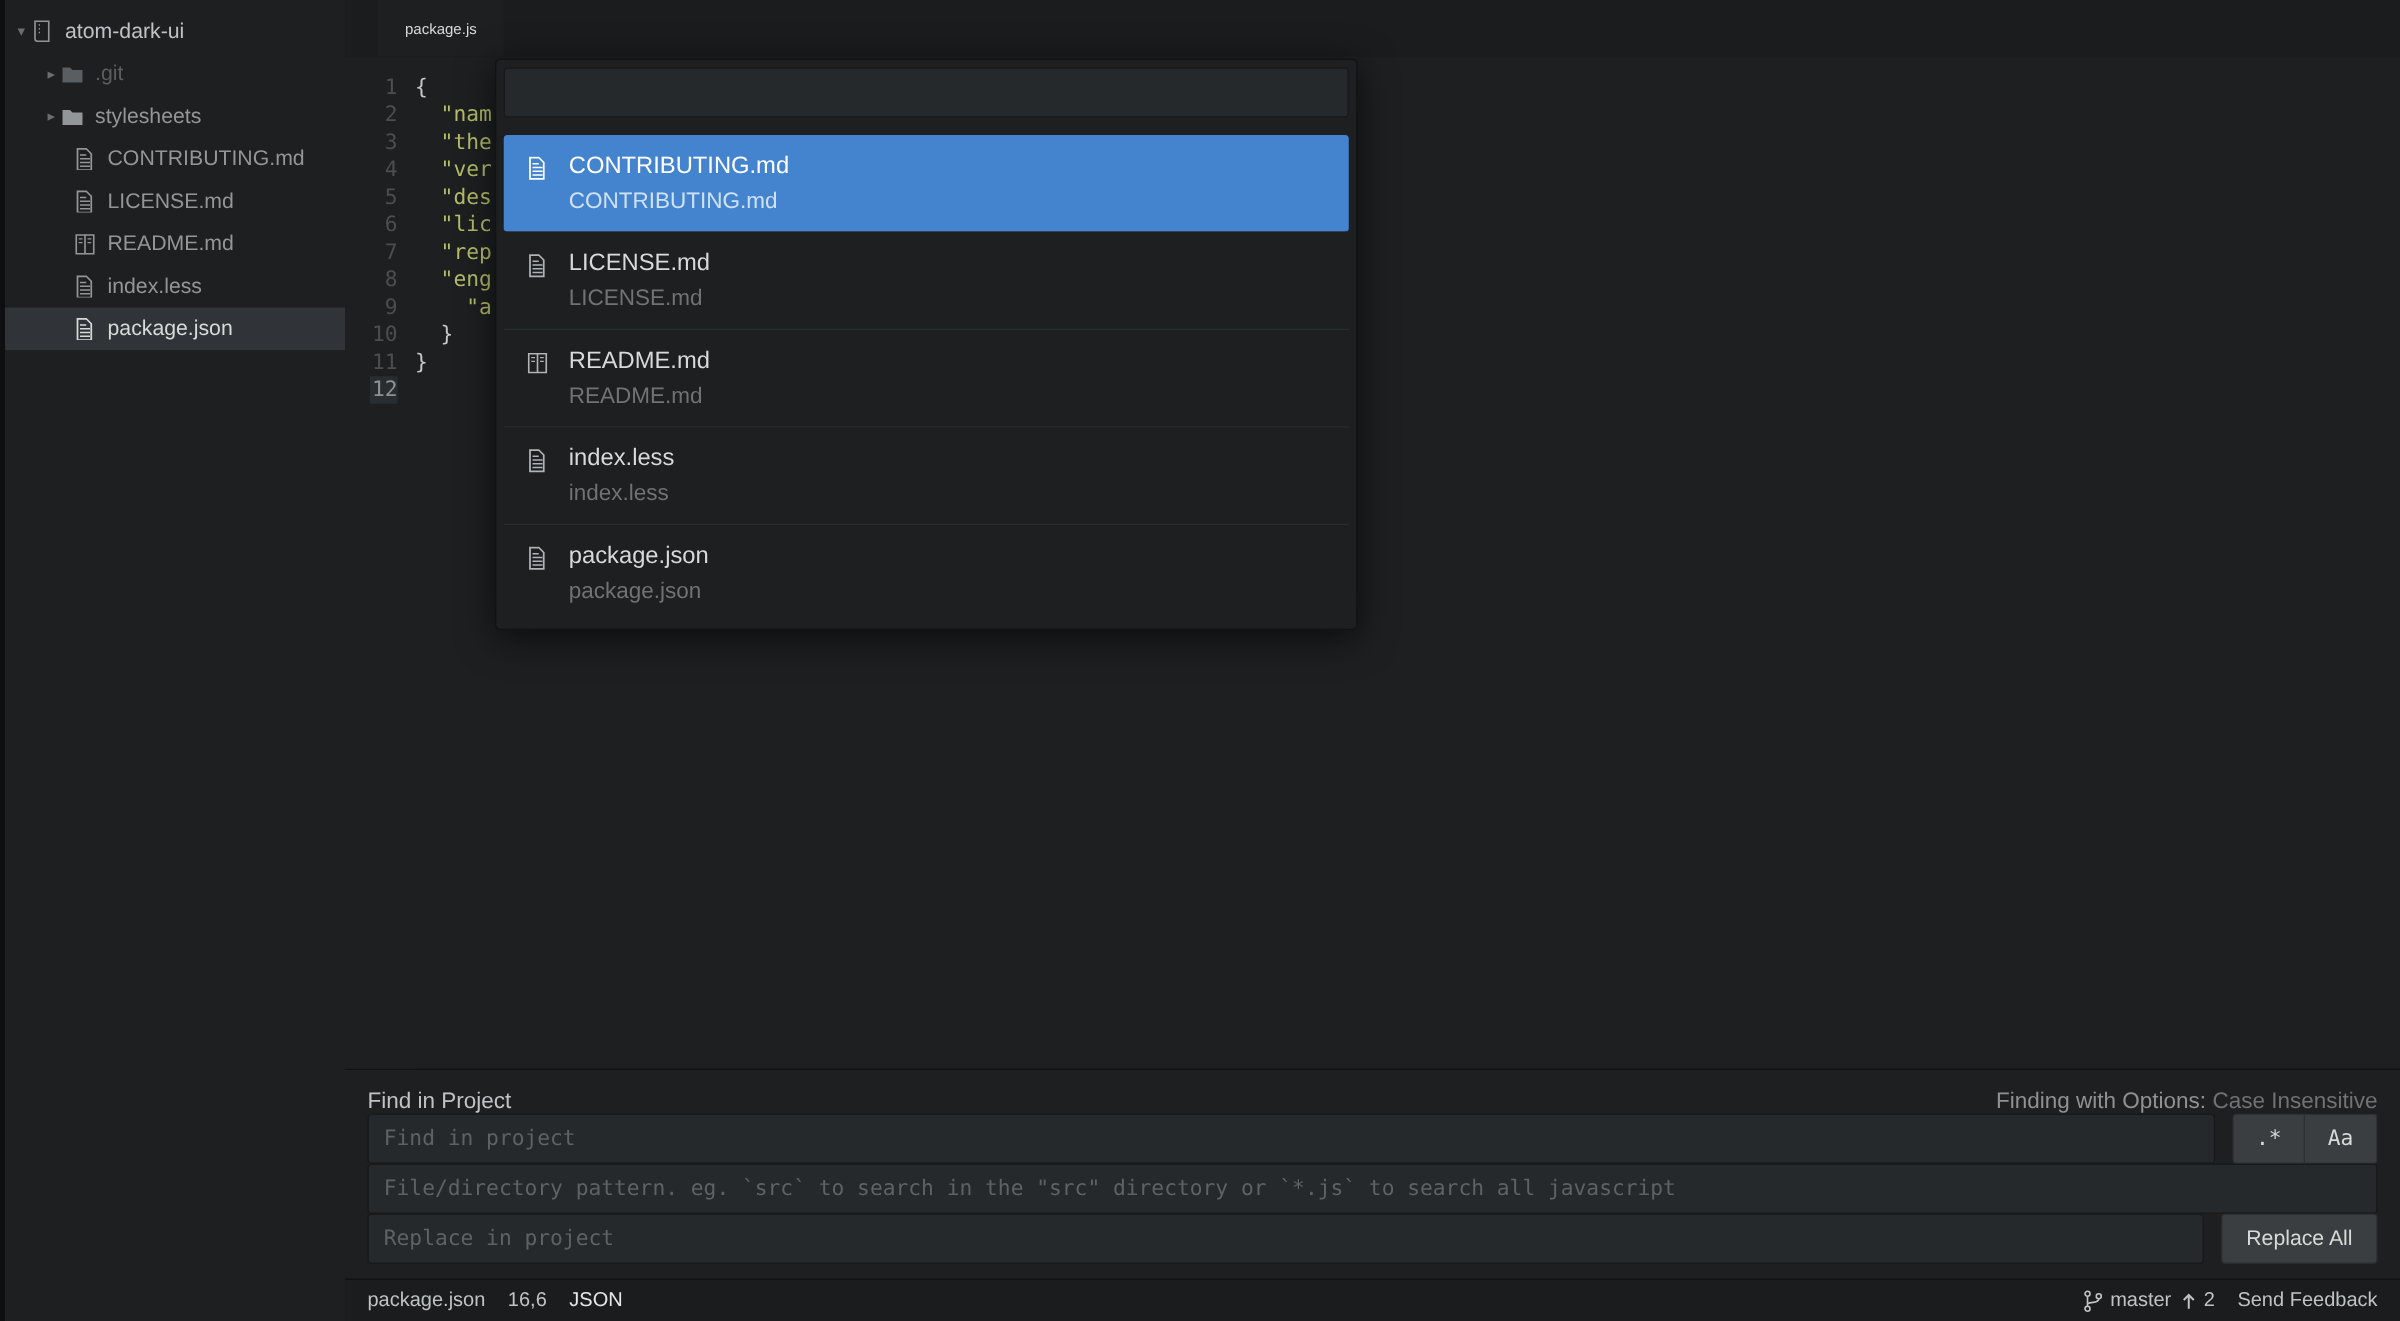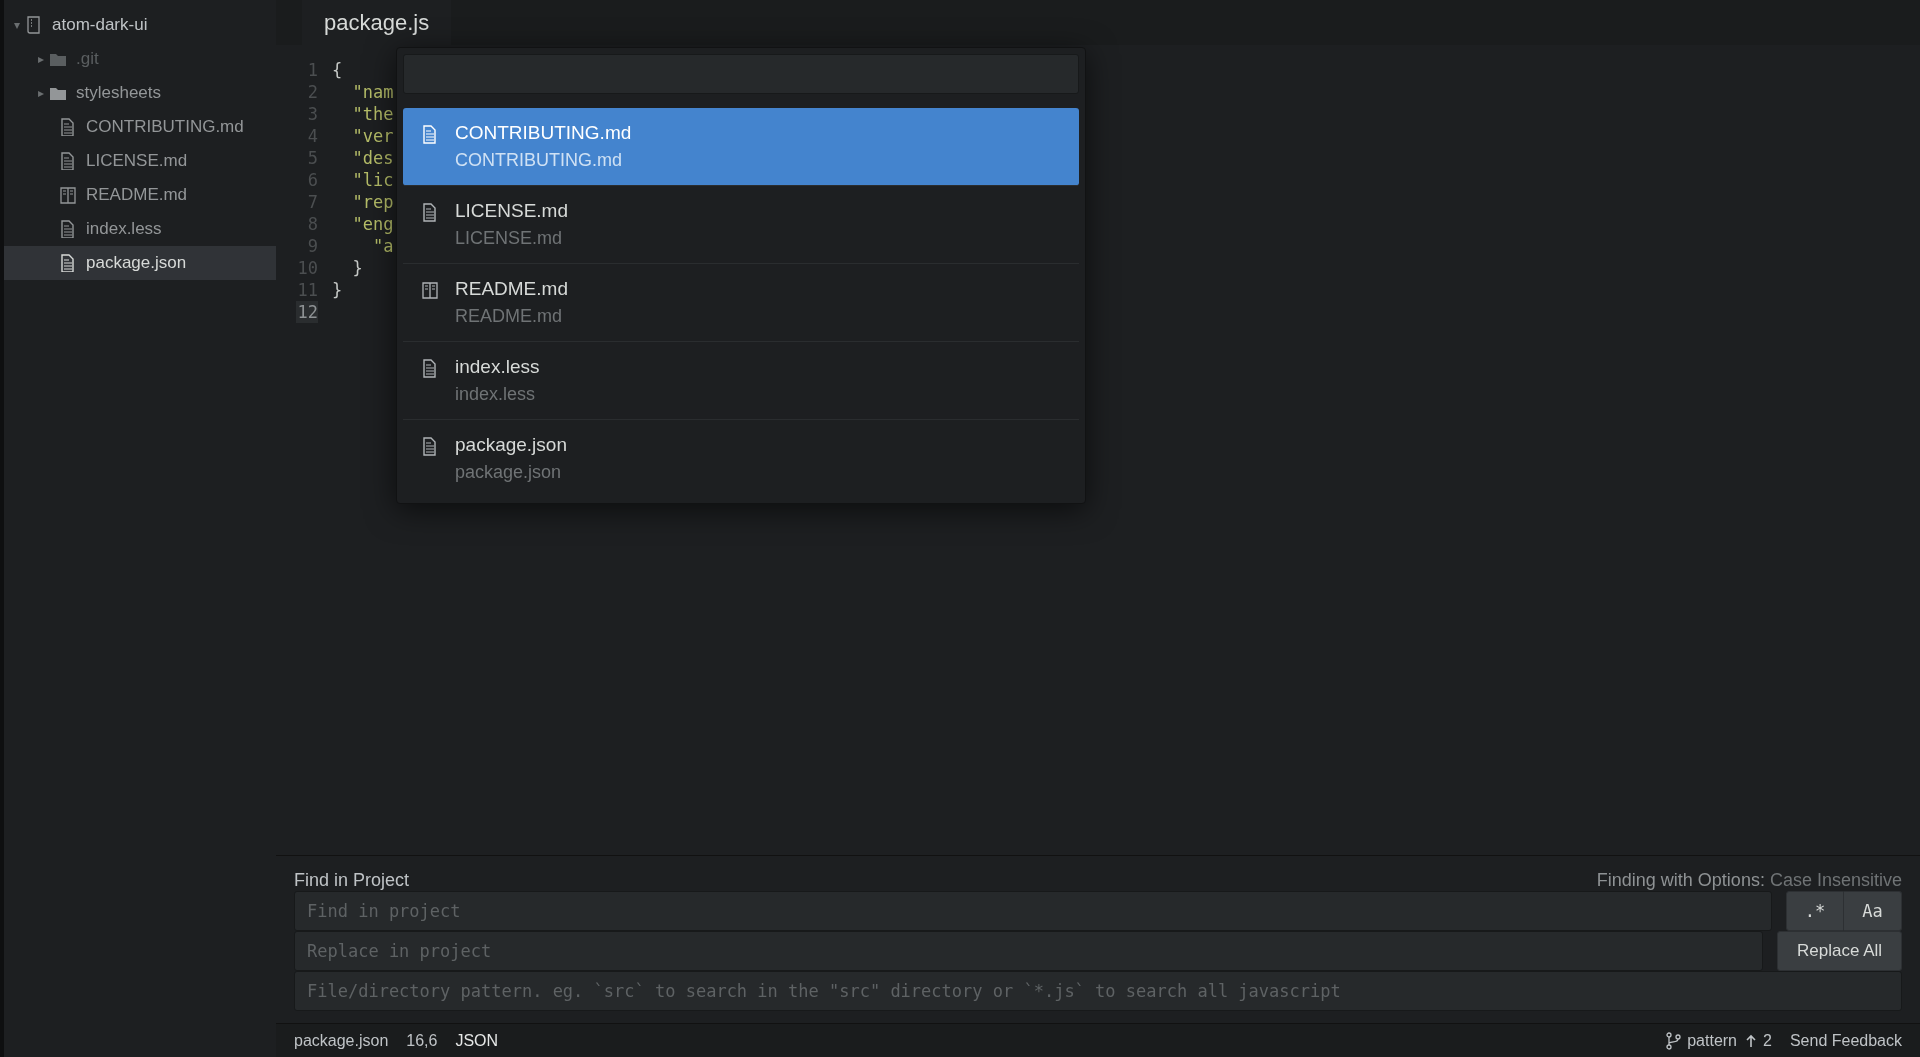"package.js" .tab { font-size: 22px -> 12px }
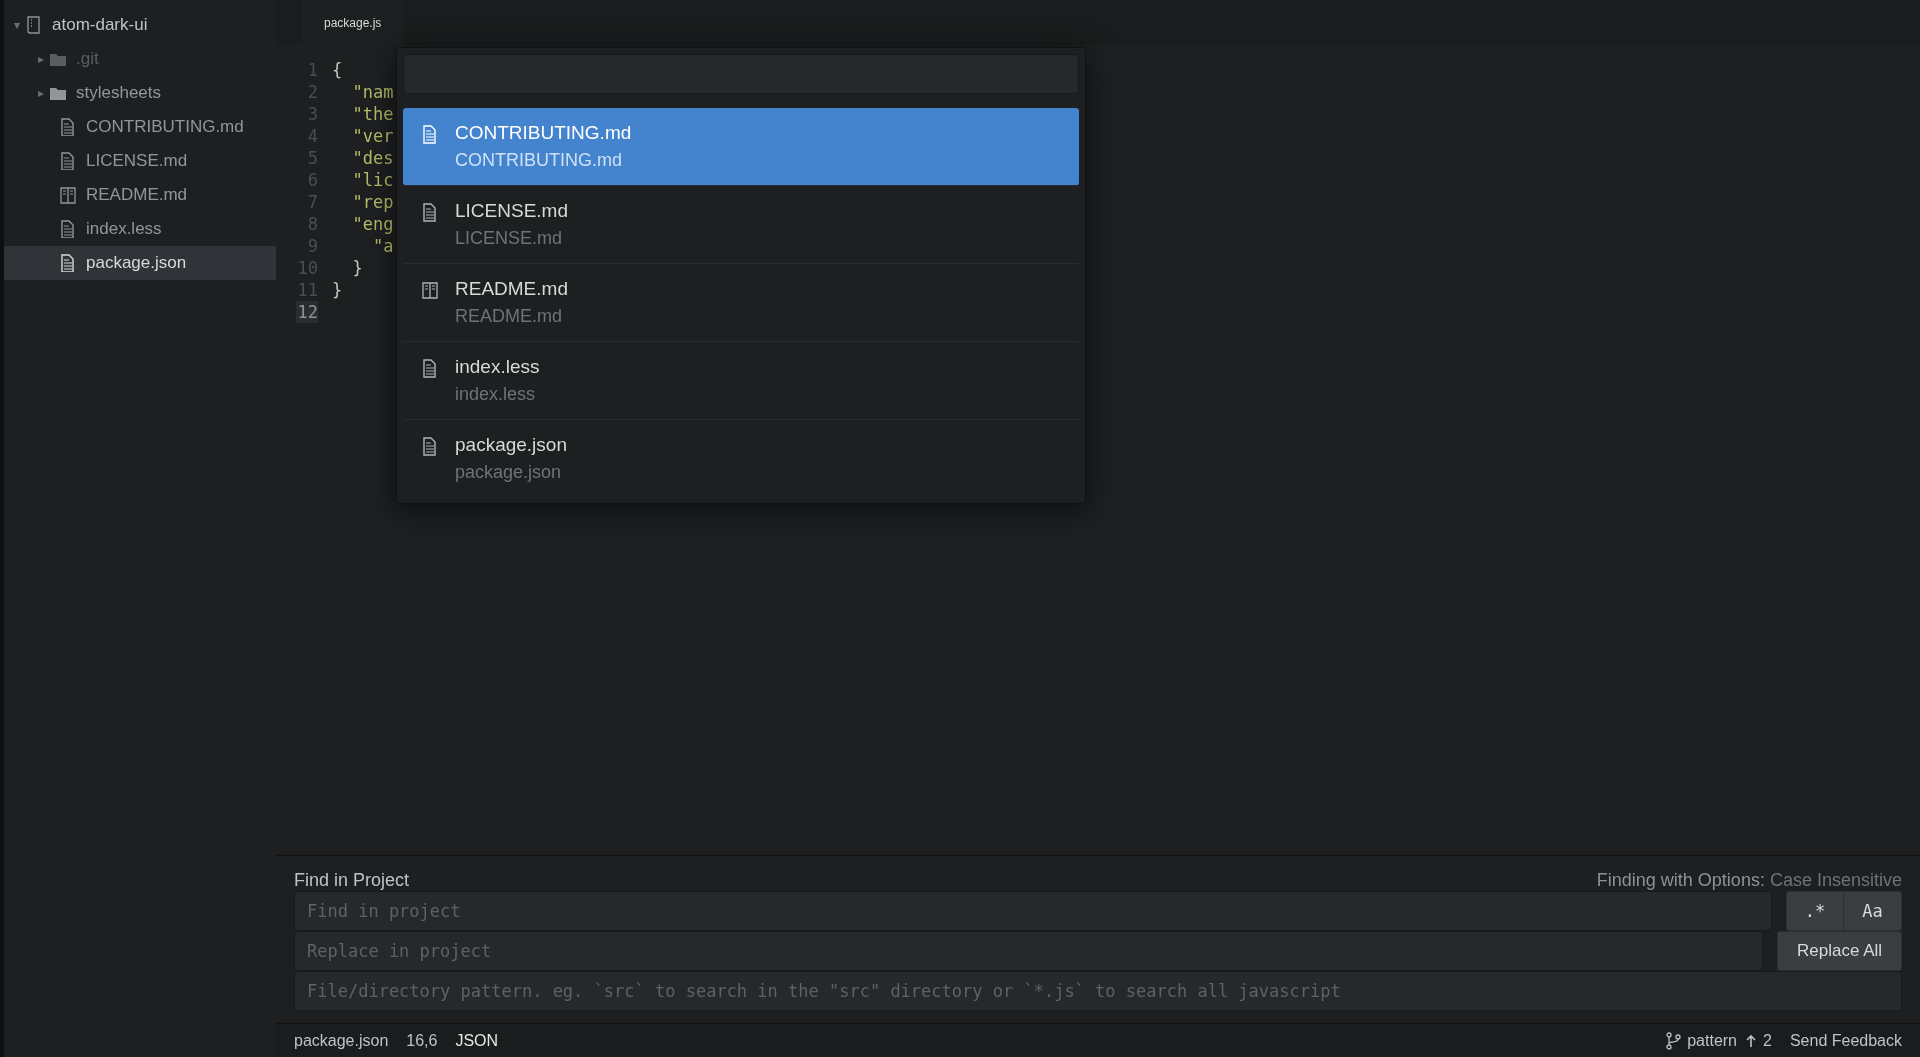"Replace in project" div.find-row { order: before "File/directory pattern. eg. `src` to" -> after "File/directory pattern. eg. `src` to" }
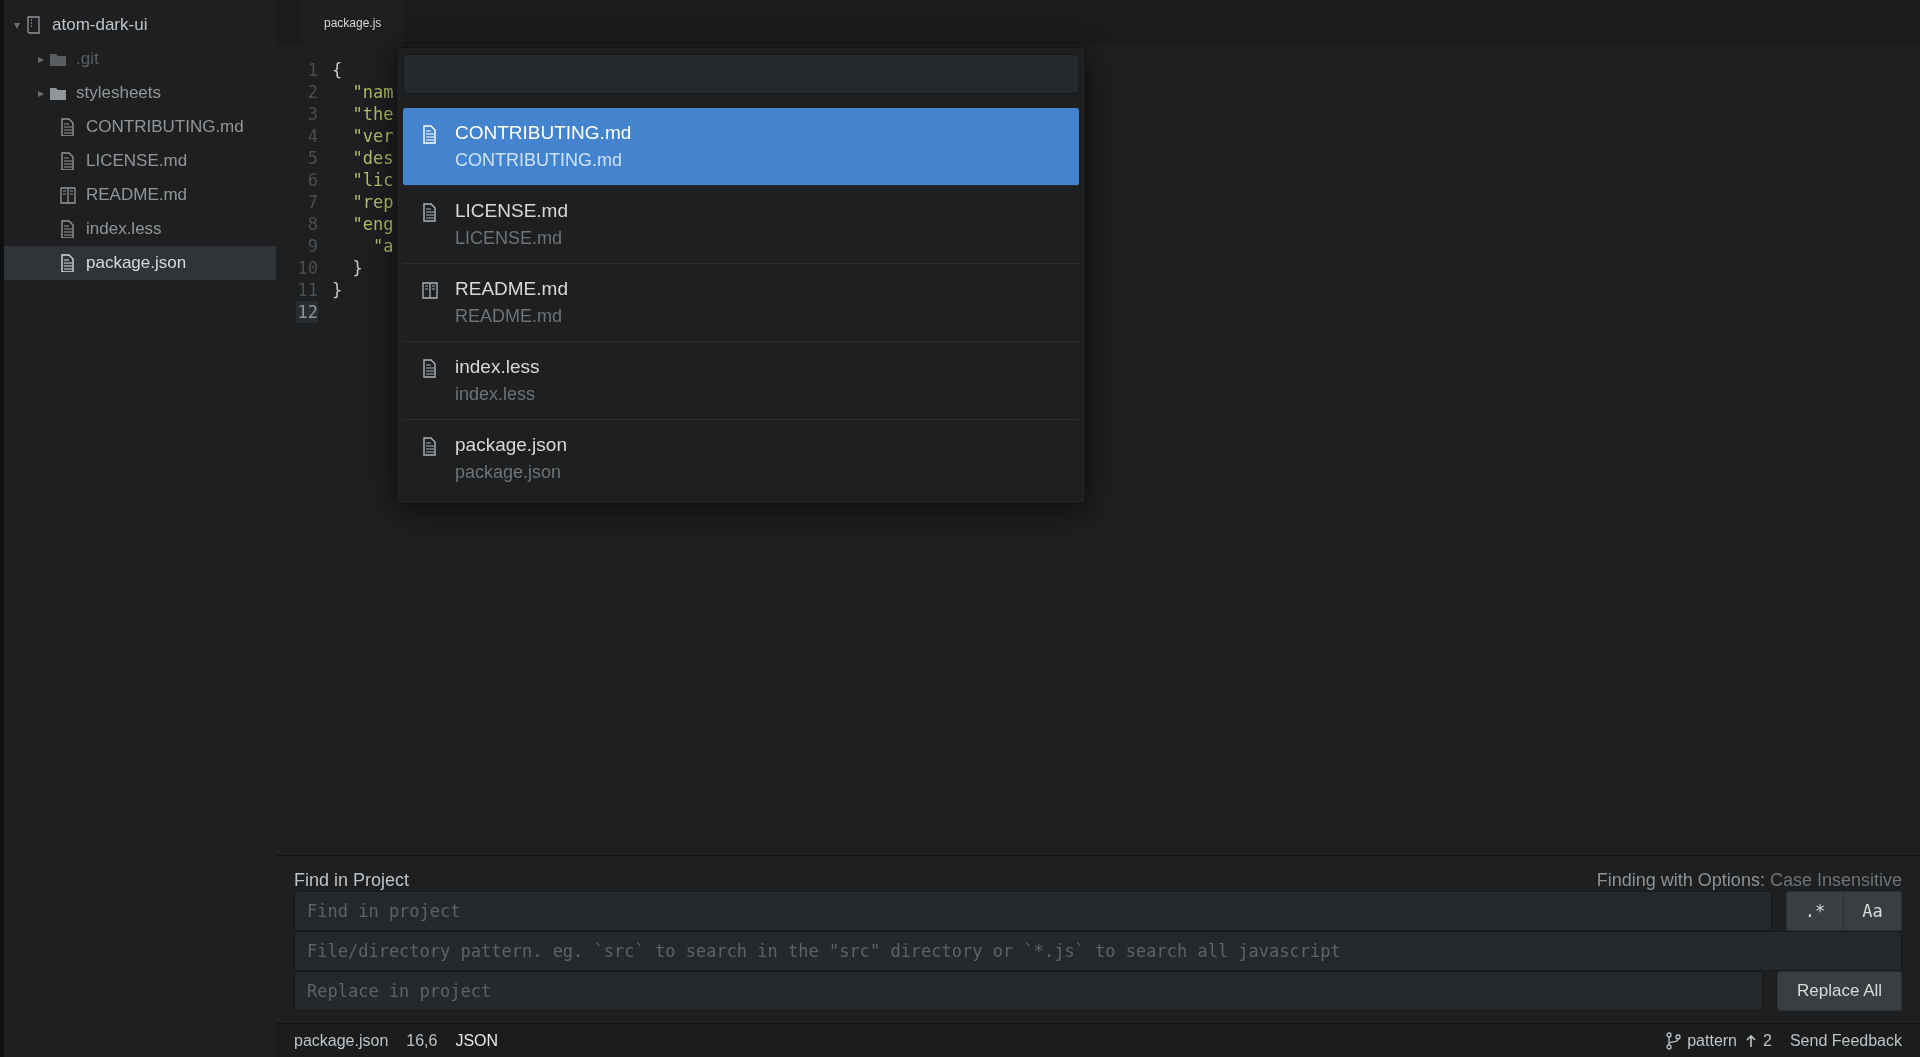"pattern" span { text: pattern -> master }
